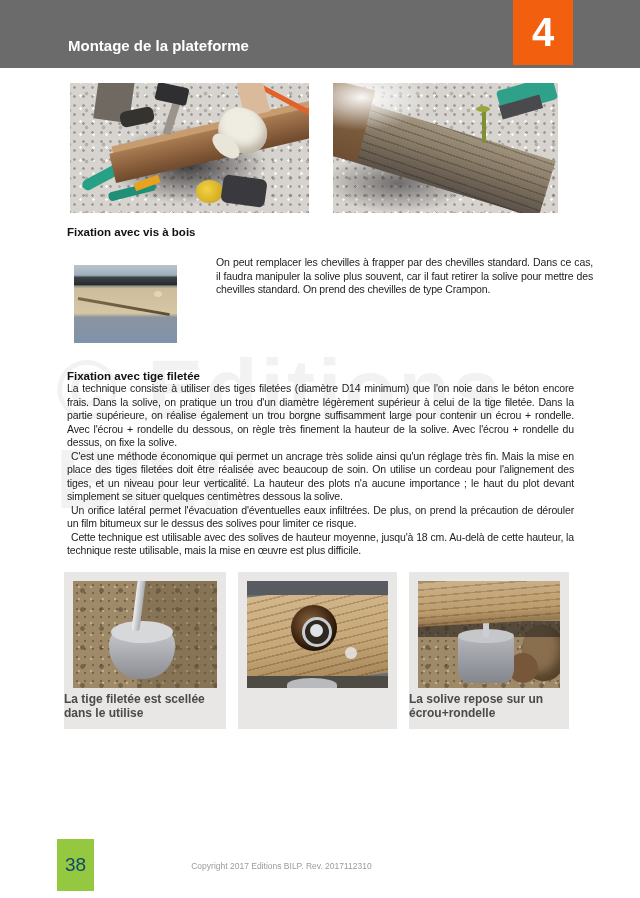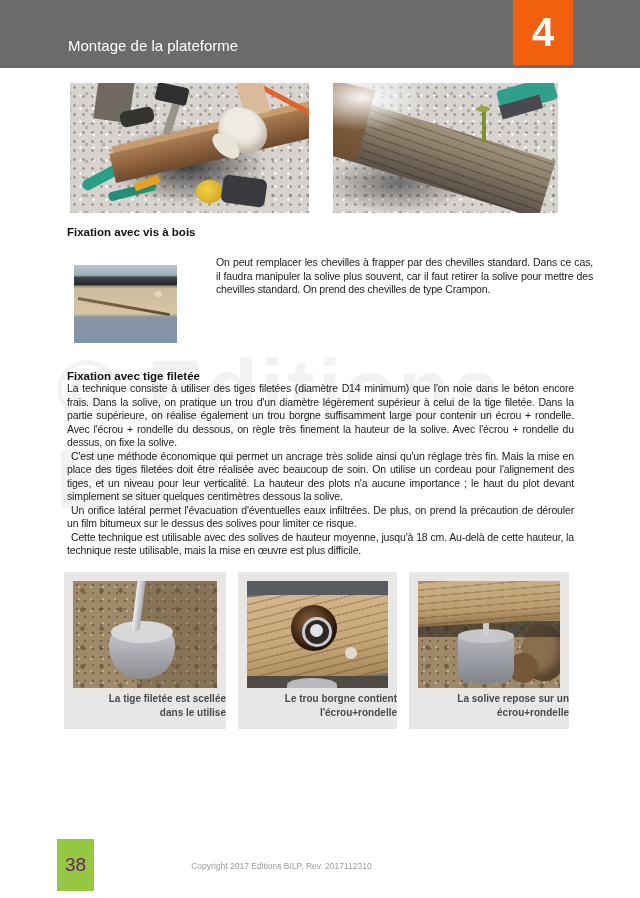"Montage de la plateforme" .topbar .title { font-weight: normal -> bold }
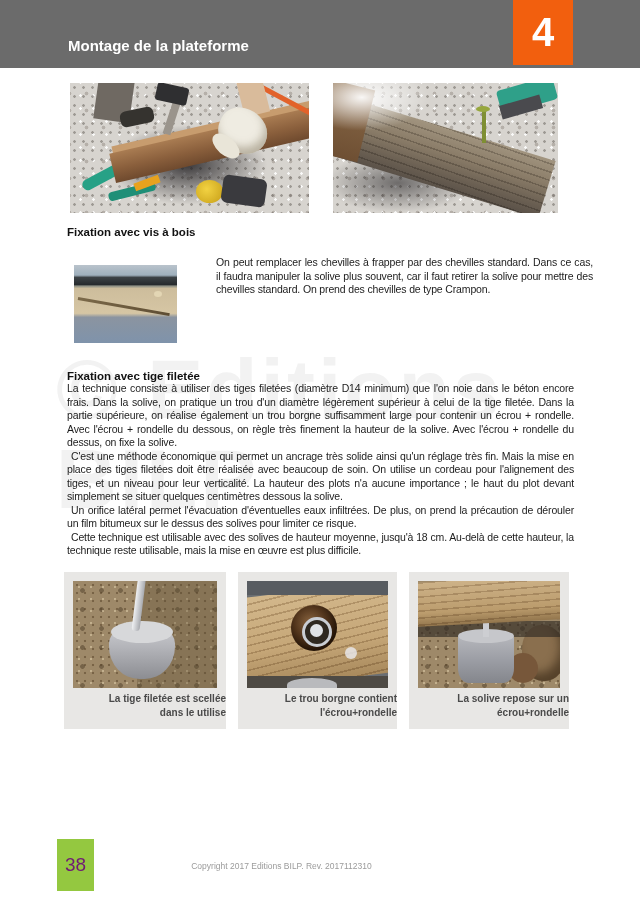"La tige filetée est scellée" .caption { font-size: 10px -> 12px; text-align: right -> left }
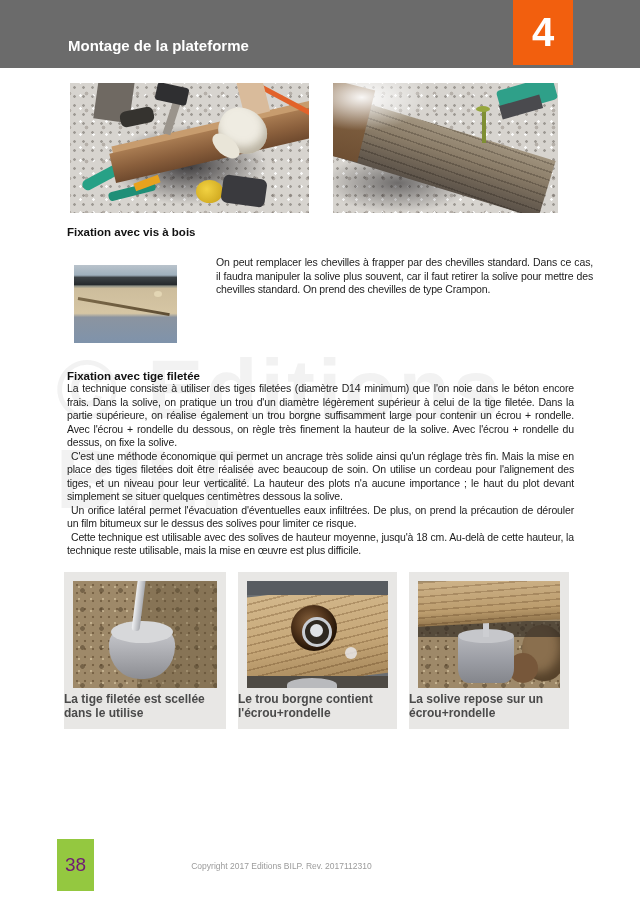"Le trou borgne contient" div.caption { html: <div> <div>Le trou borgne contient</div> <div>l'écrou+rondelle</div> </div> -> none }
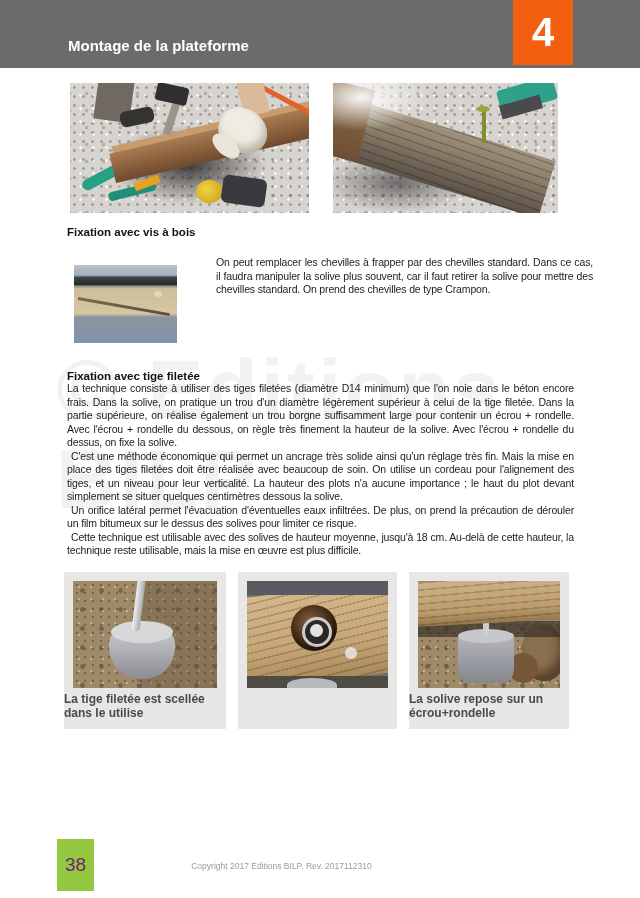"38" .page-num { color: #701a75 -> #0c4a6e }
